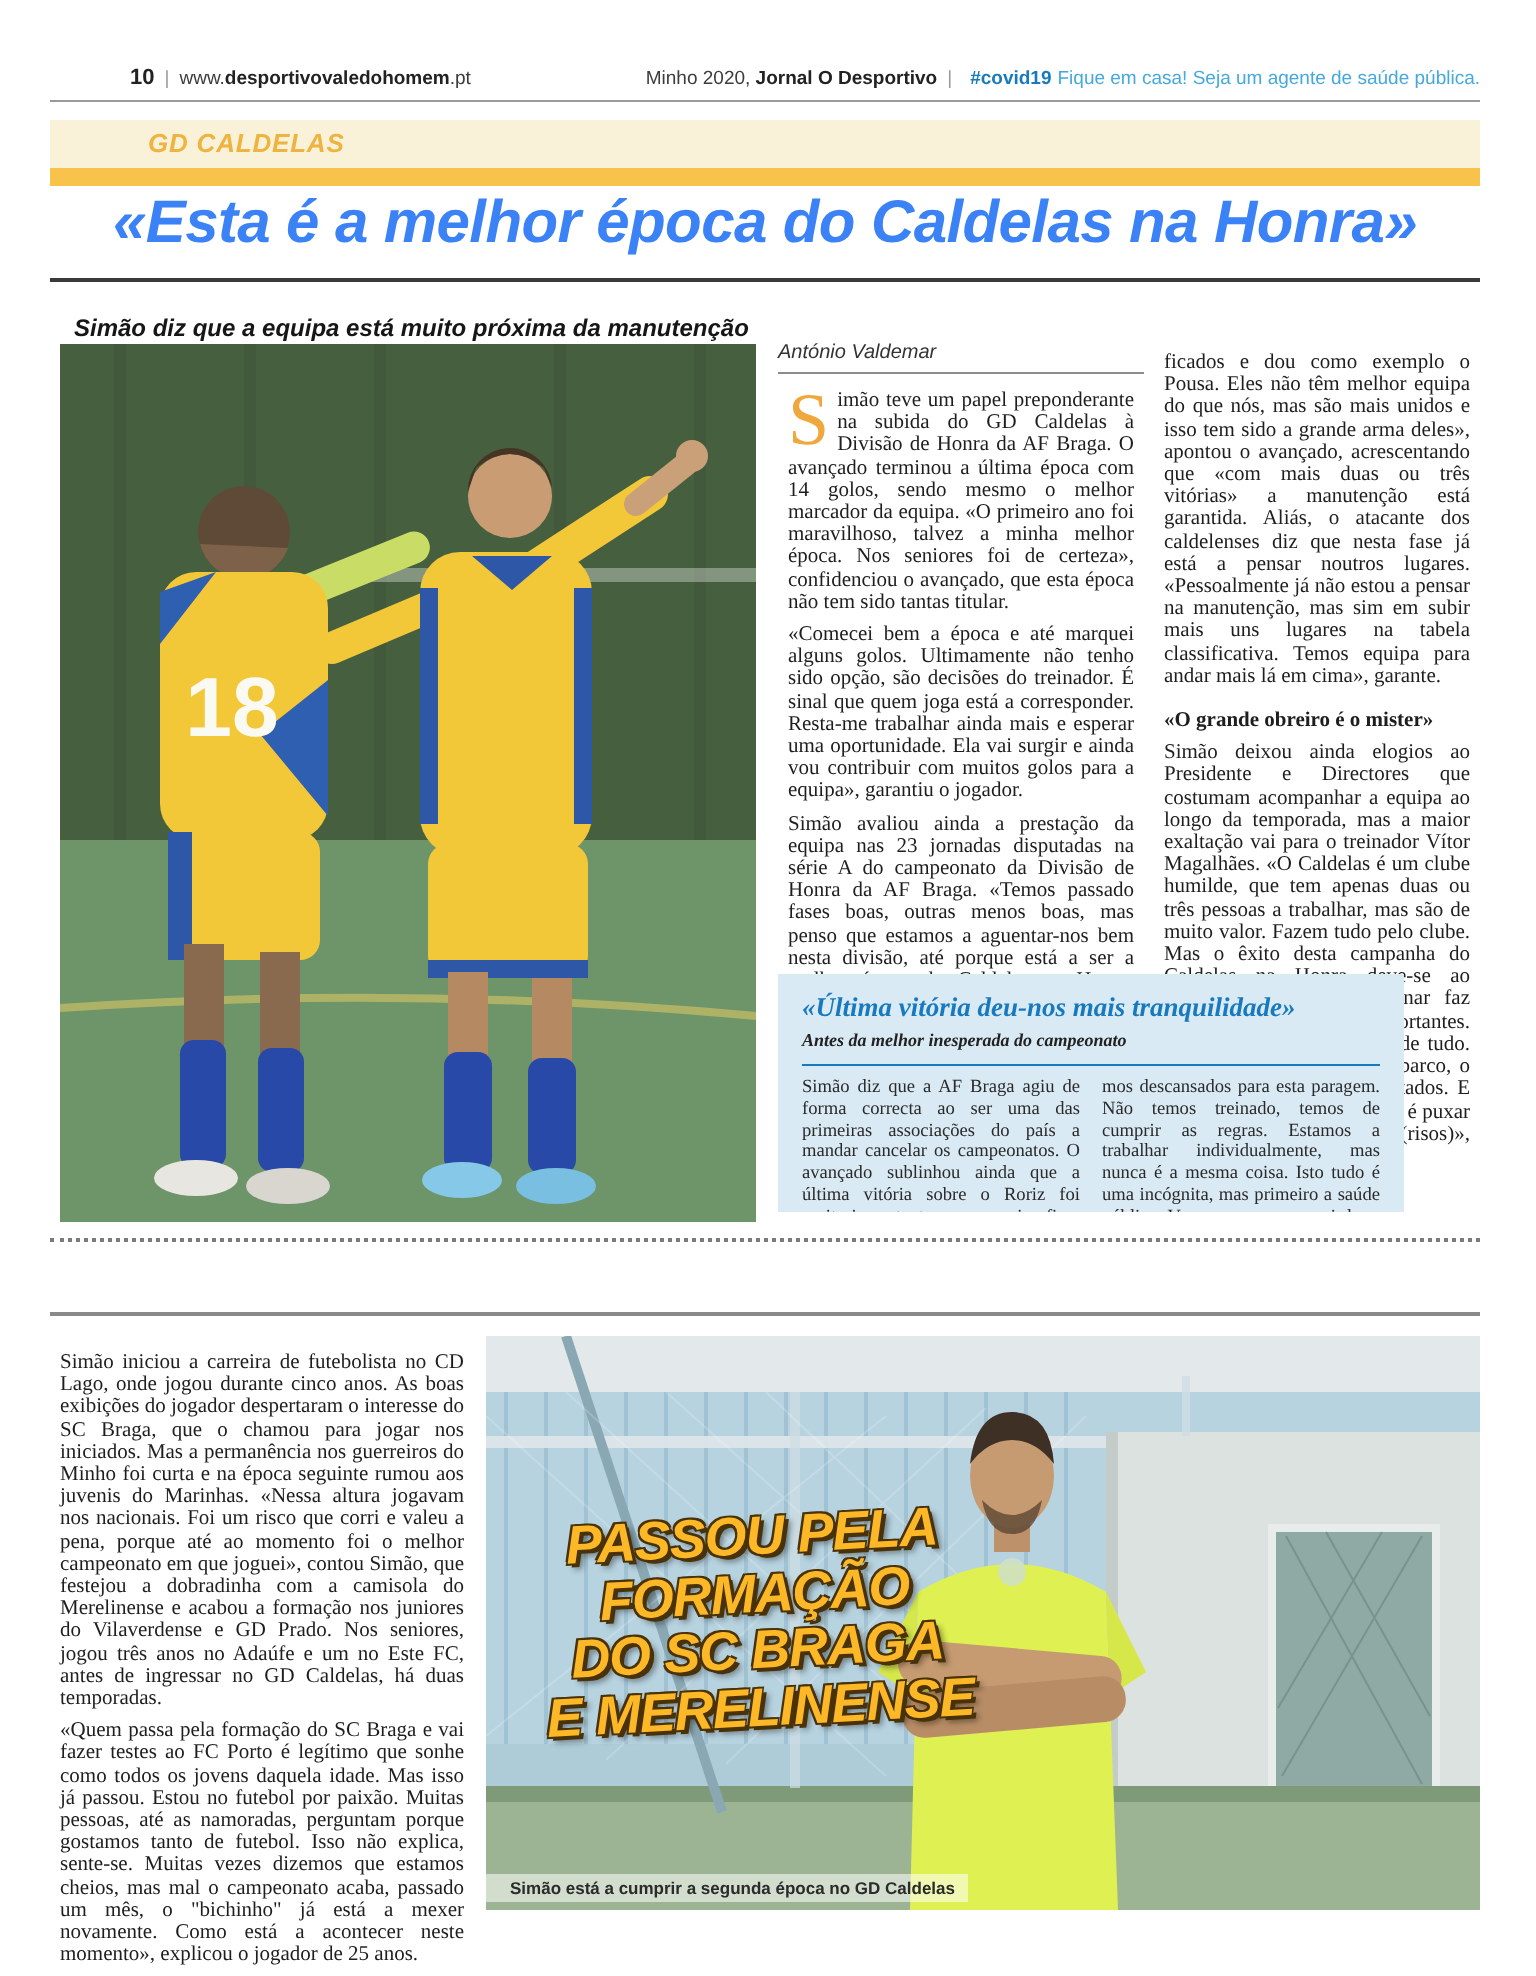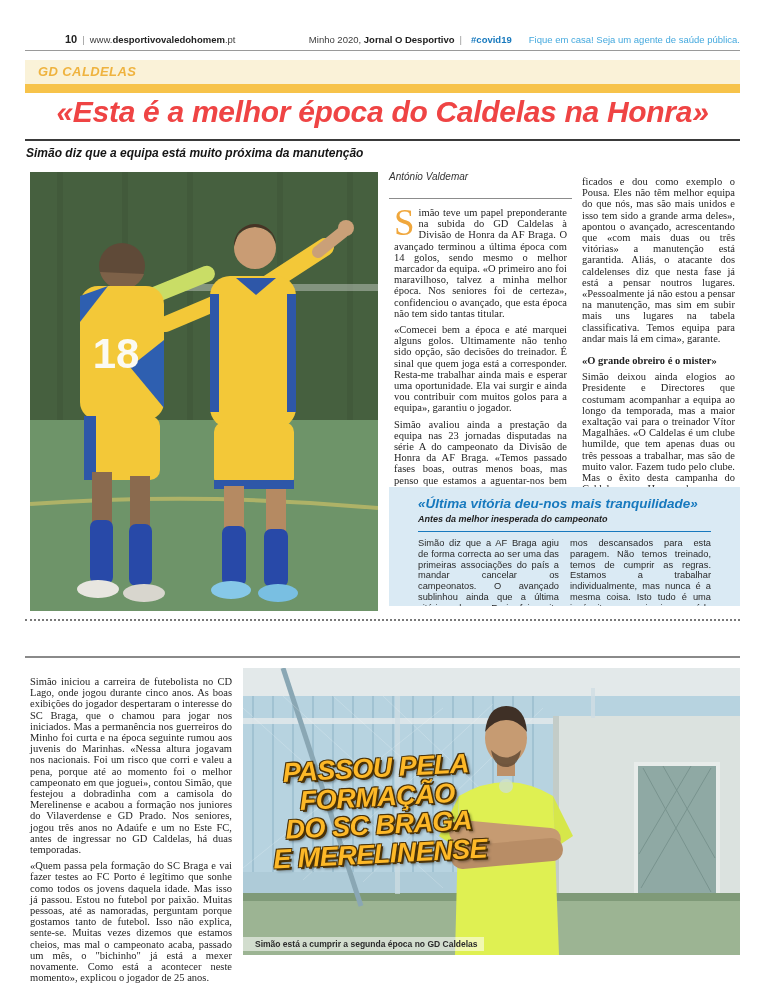"Fique em casa! Seja um" .covid-msg { margin-left: 17px -> 3px }
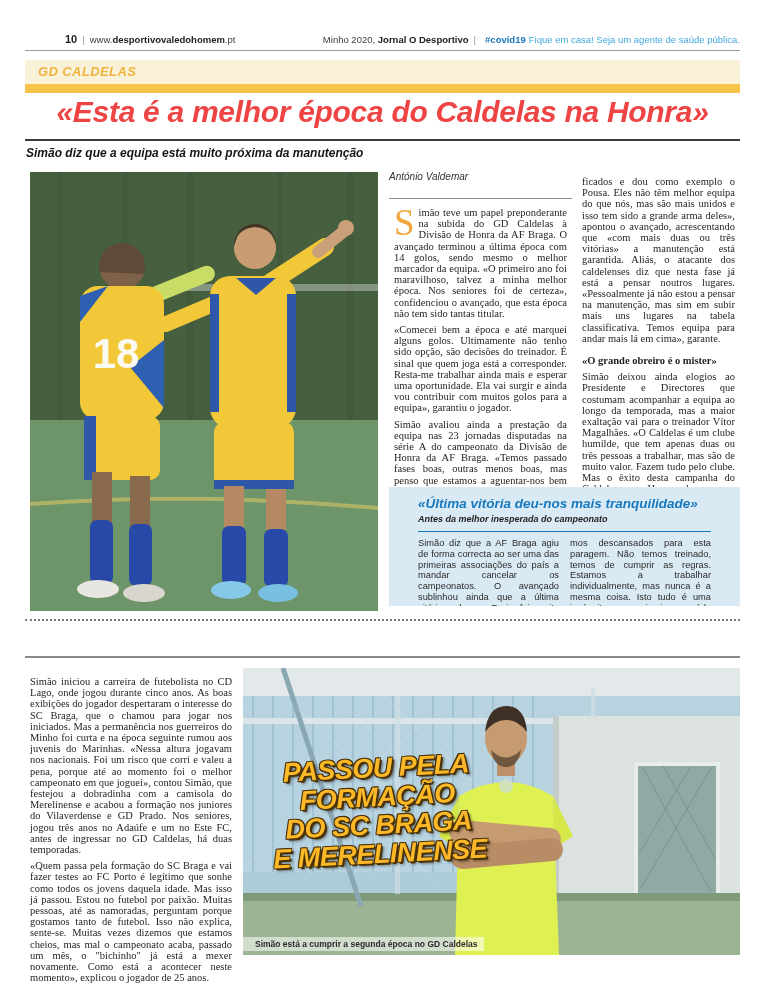"GD CALDELAS" .tag-band { padding-left: none -> 36px }
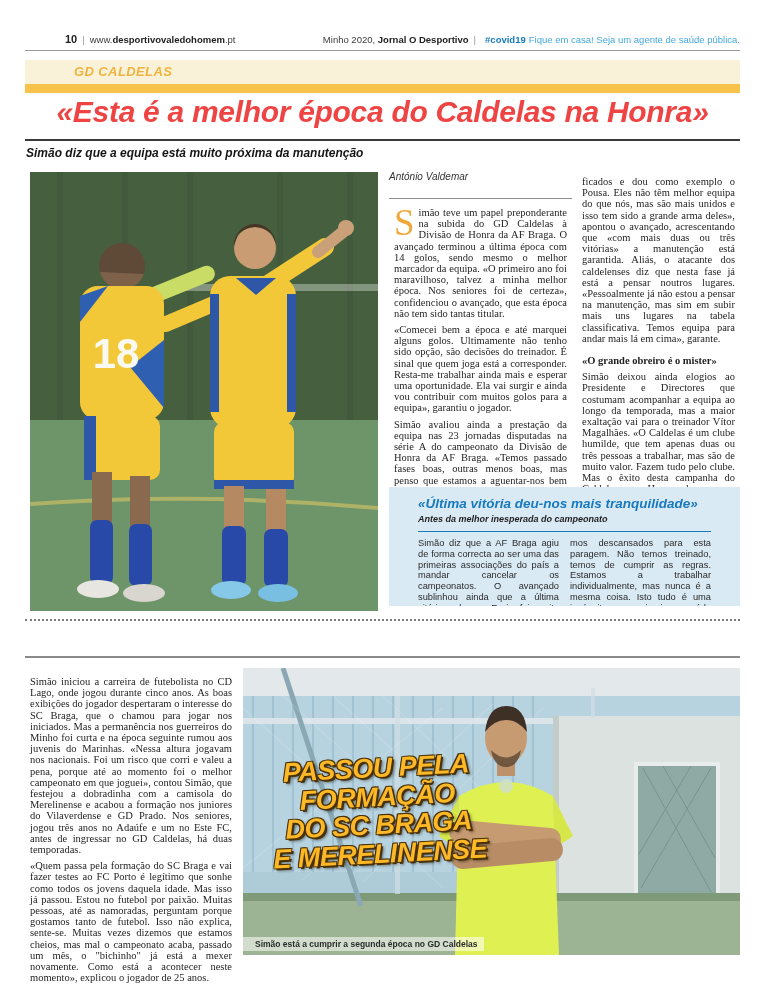"«Esta é a melhor época" .headline { color: #ef4444 -> #3b82f6 }
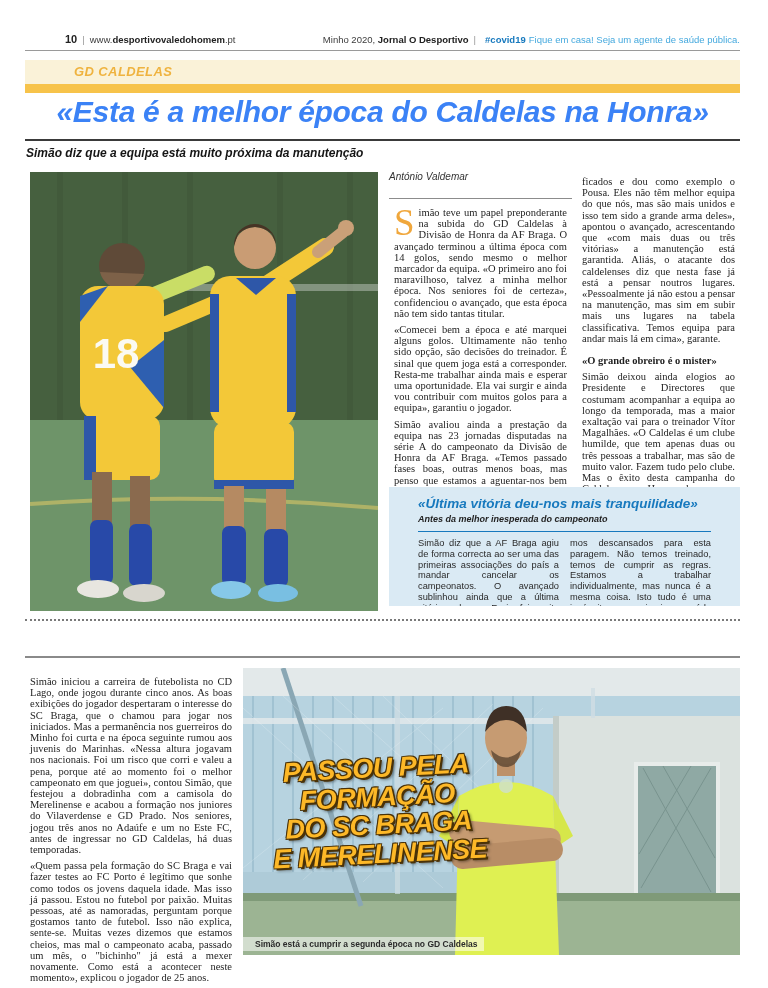"Simão diz que a equipa" .deck { margin: 1px -> 12px }
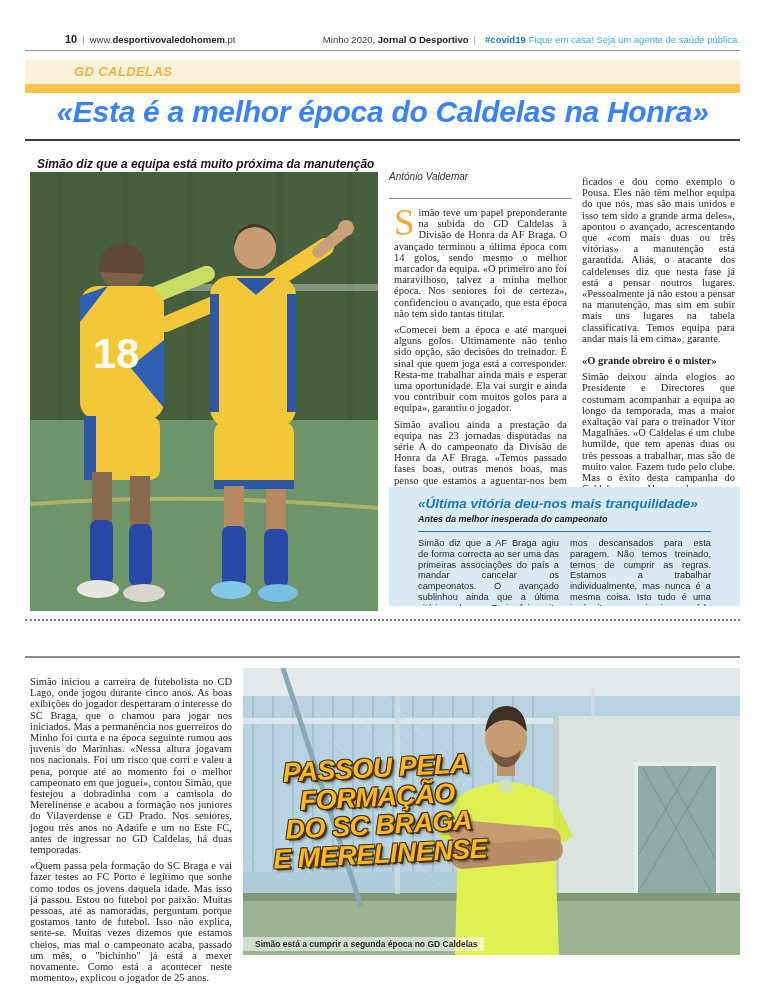"António Valdemar" .byline { padding-bottom: 16px -> 4px }
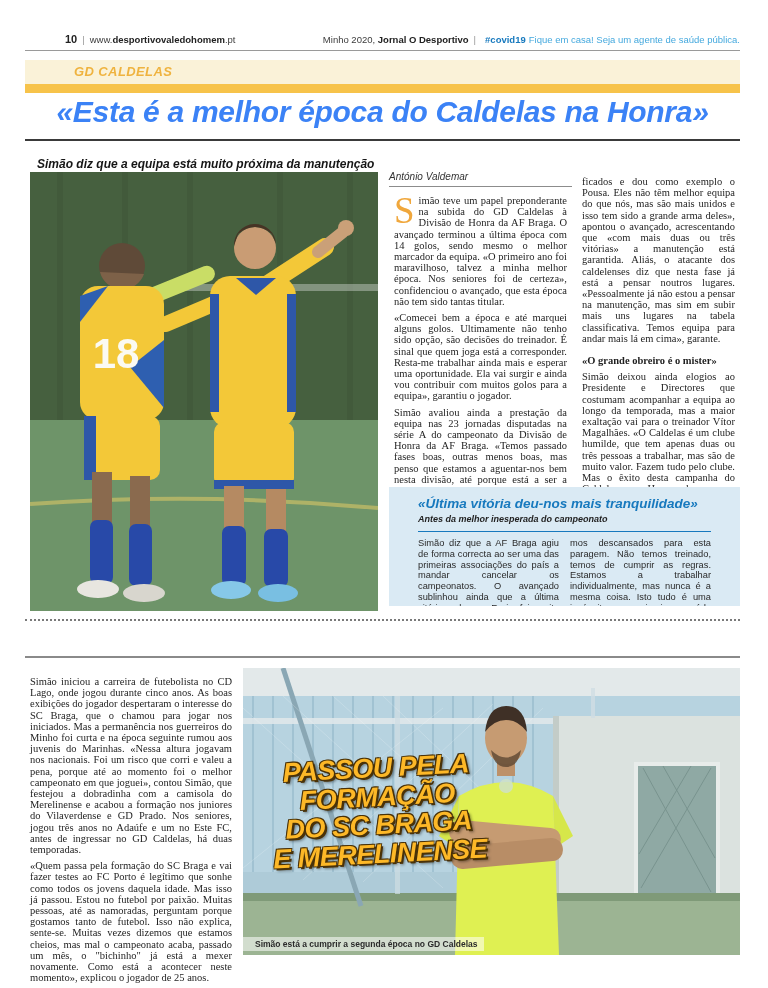"«Última vitória deu-nos mais" .quote-box { font-family: Liberation Sans, sans-serif -> Liberation Serif, serif; padding: 9px 29px 0 -> 9px 12px 0; width: 351px -> 313px }
